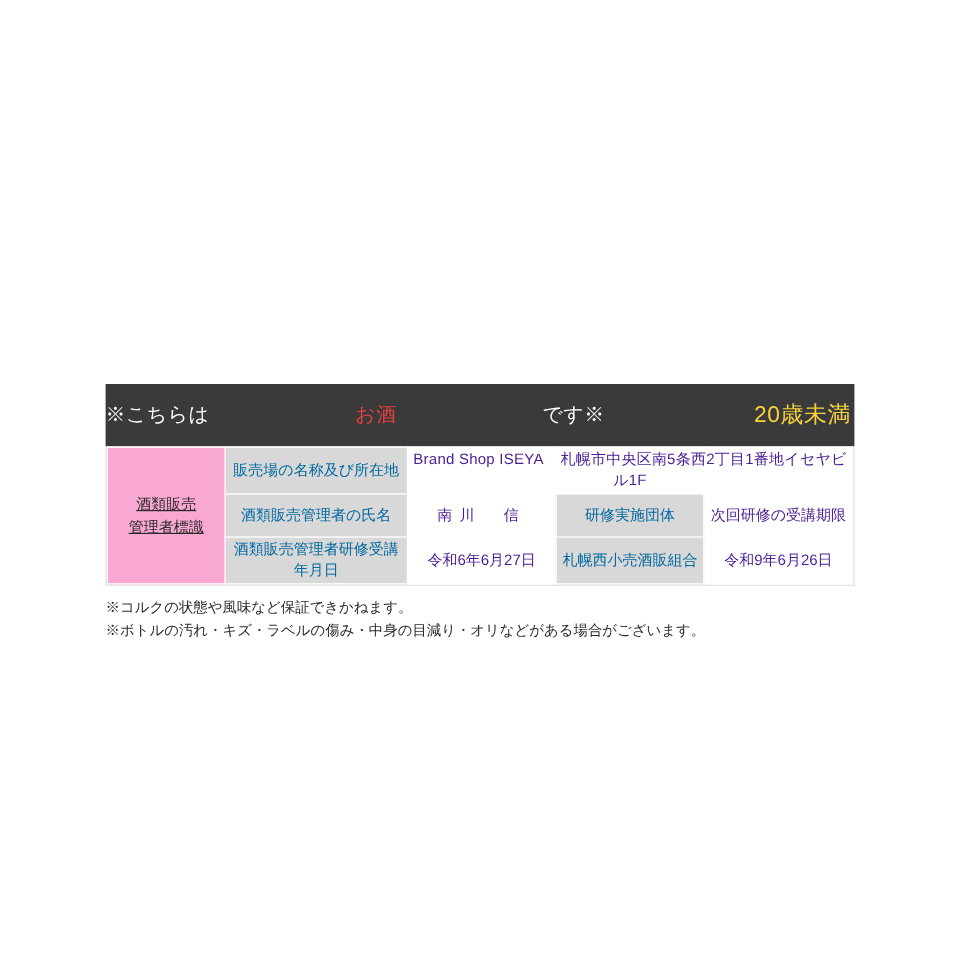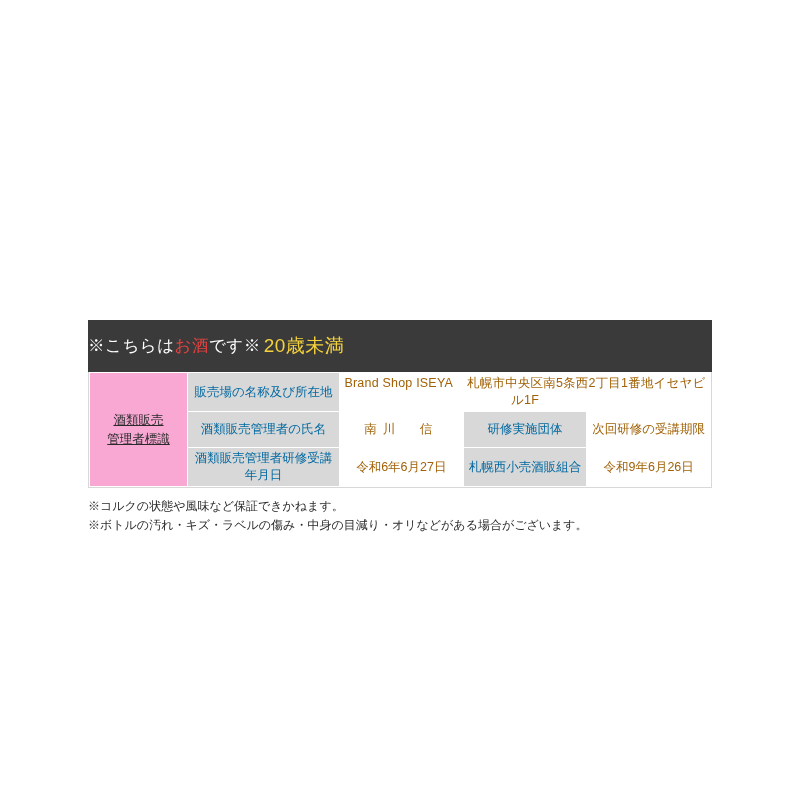"※こちらは" .banner { gap: none -> 20px; justify-content: flex-start -> space-between }
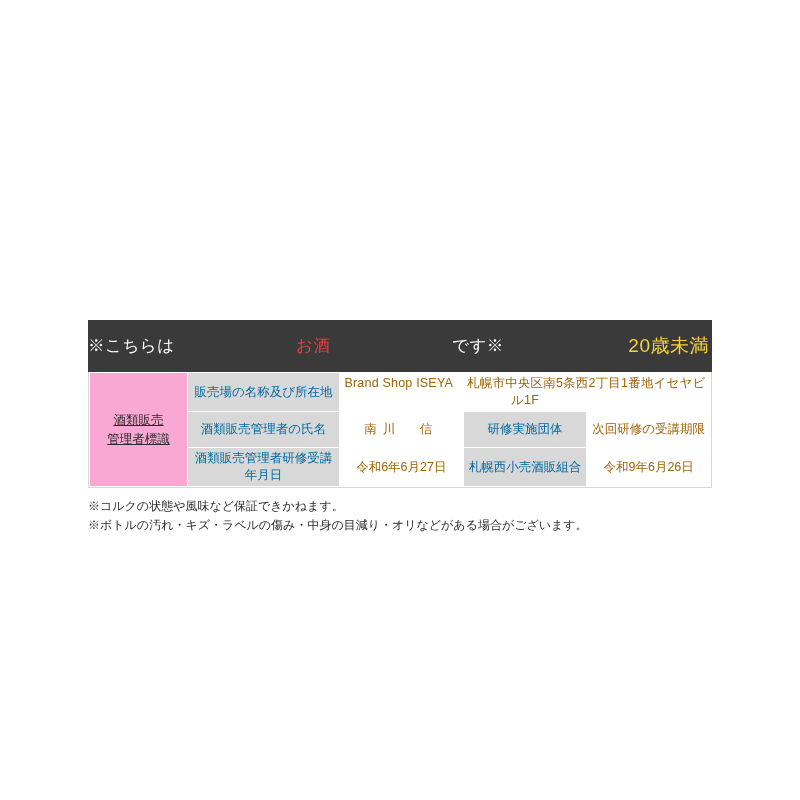"Brand Shop ISEYA 札幌市中央区南5条西2丁目1番地イセヤビル1F" td.value-cell { color: #a16207 -> #4c1d95 }
